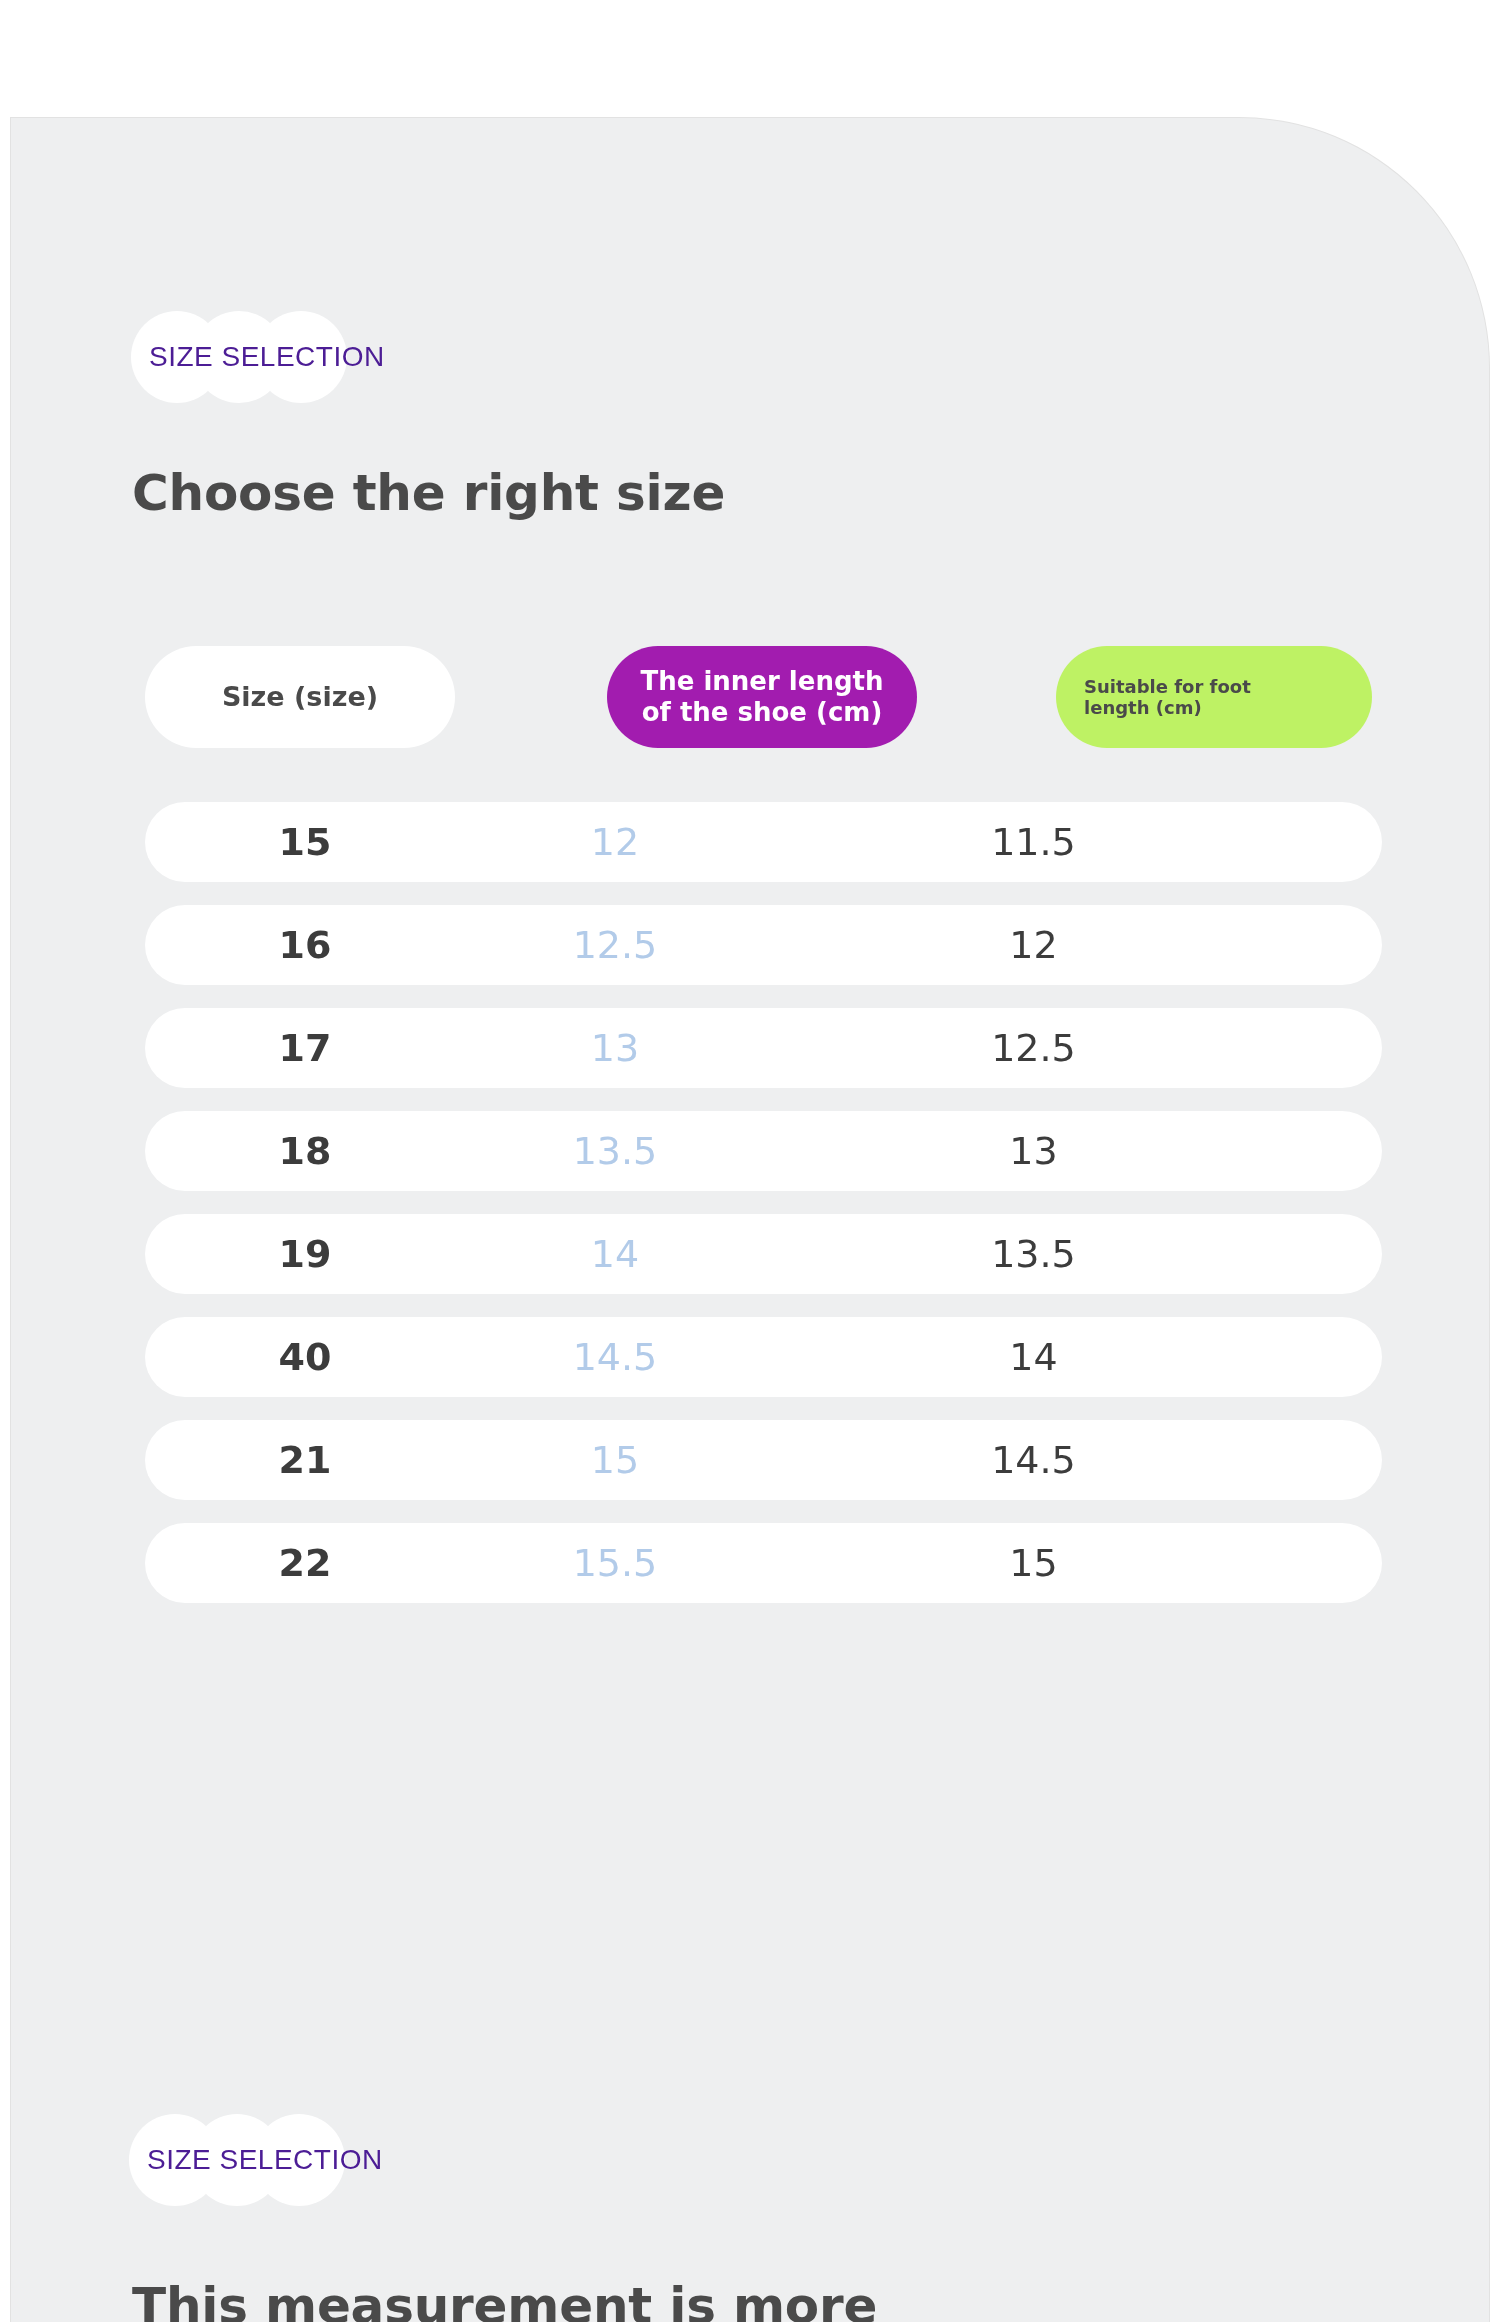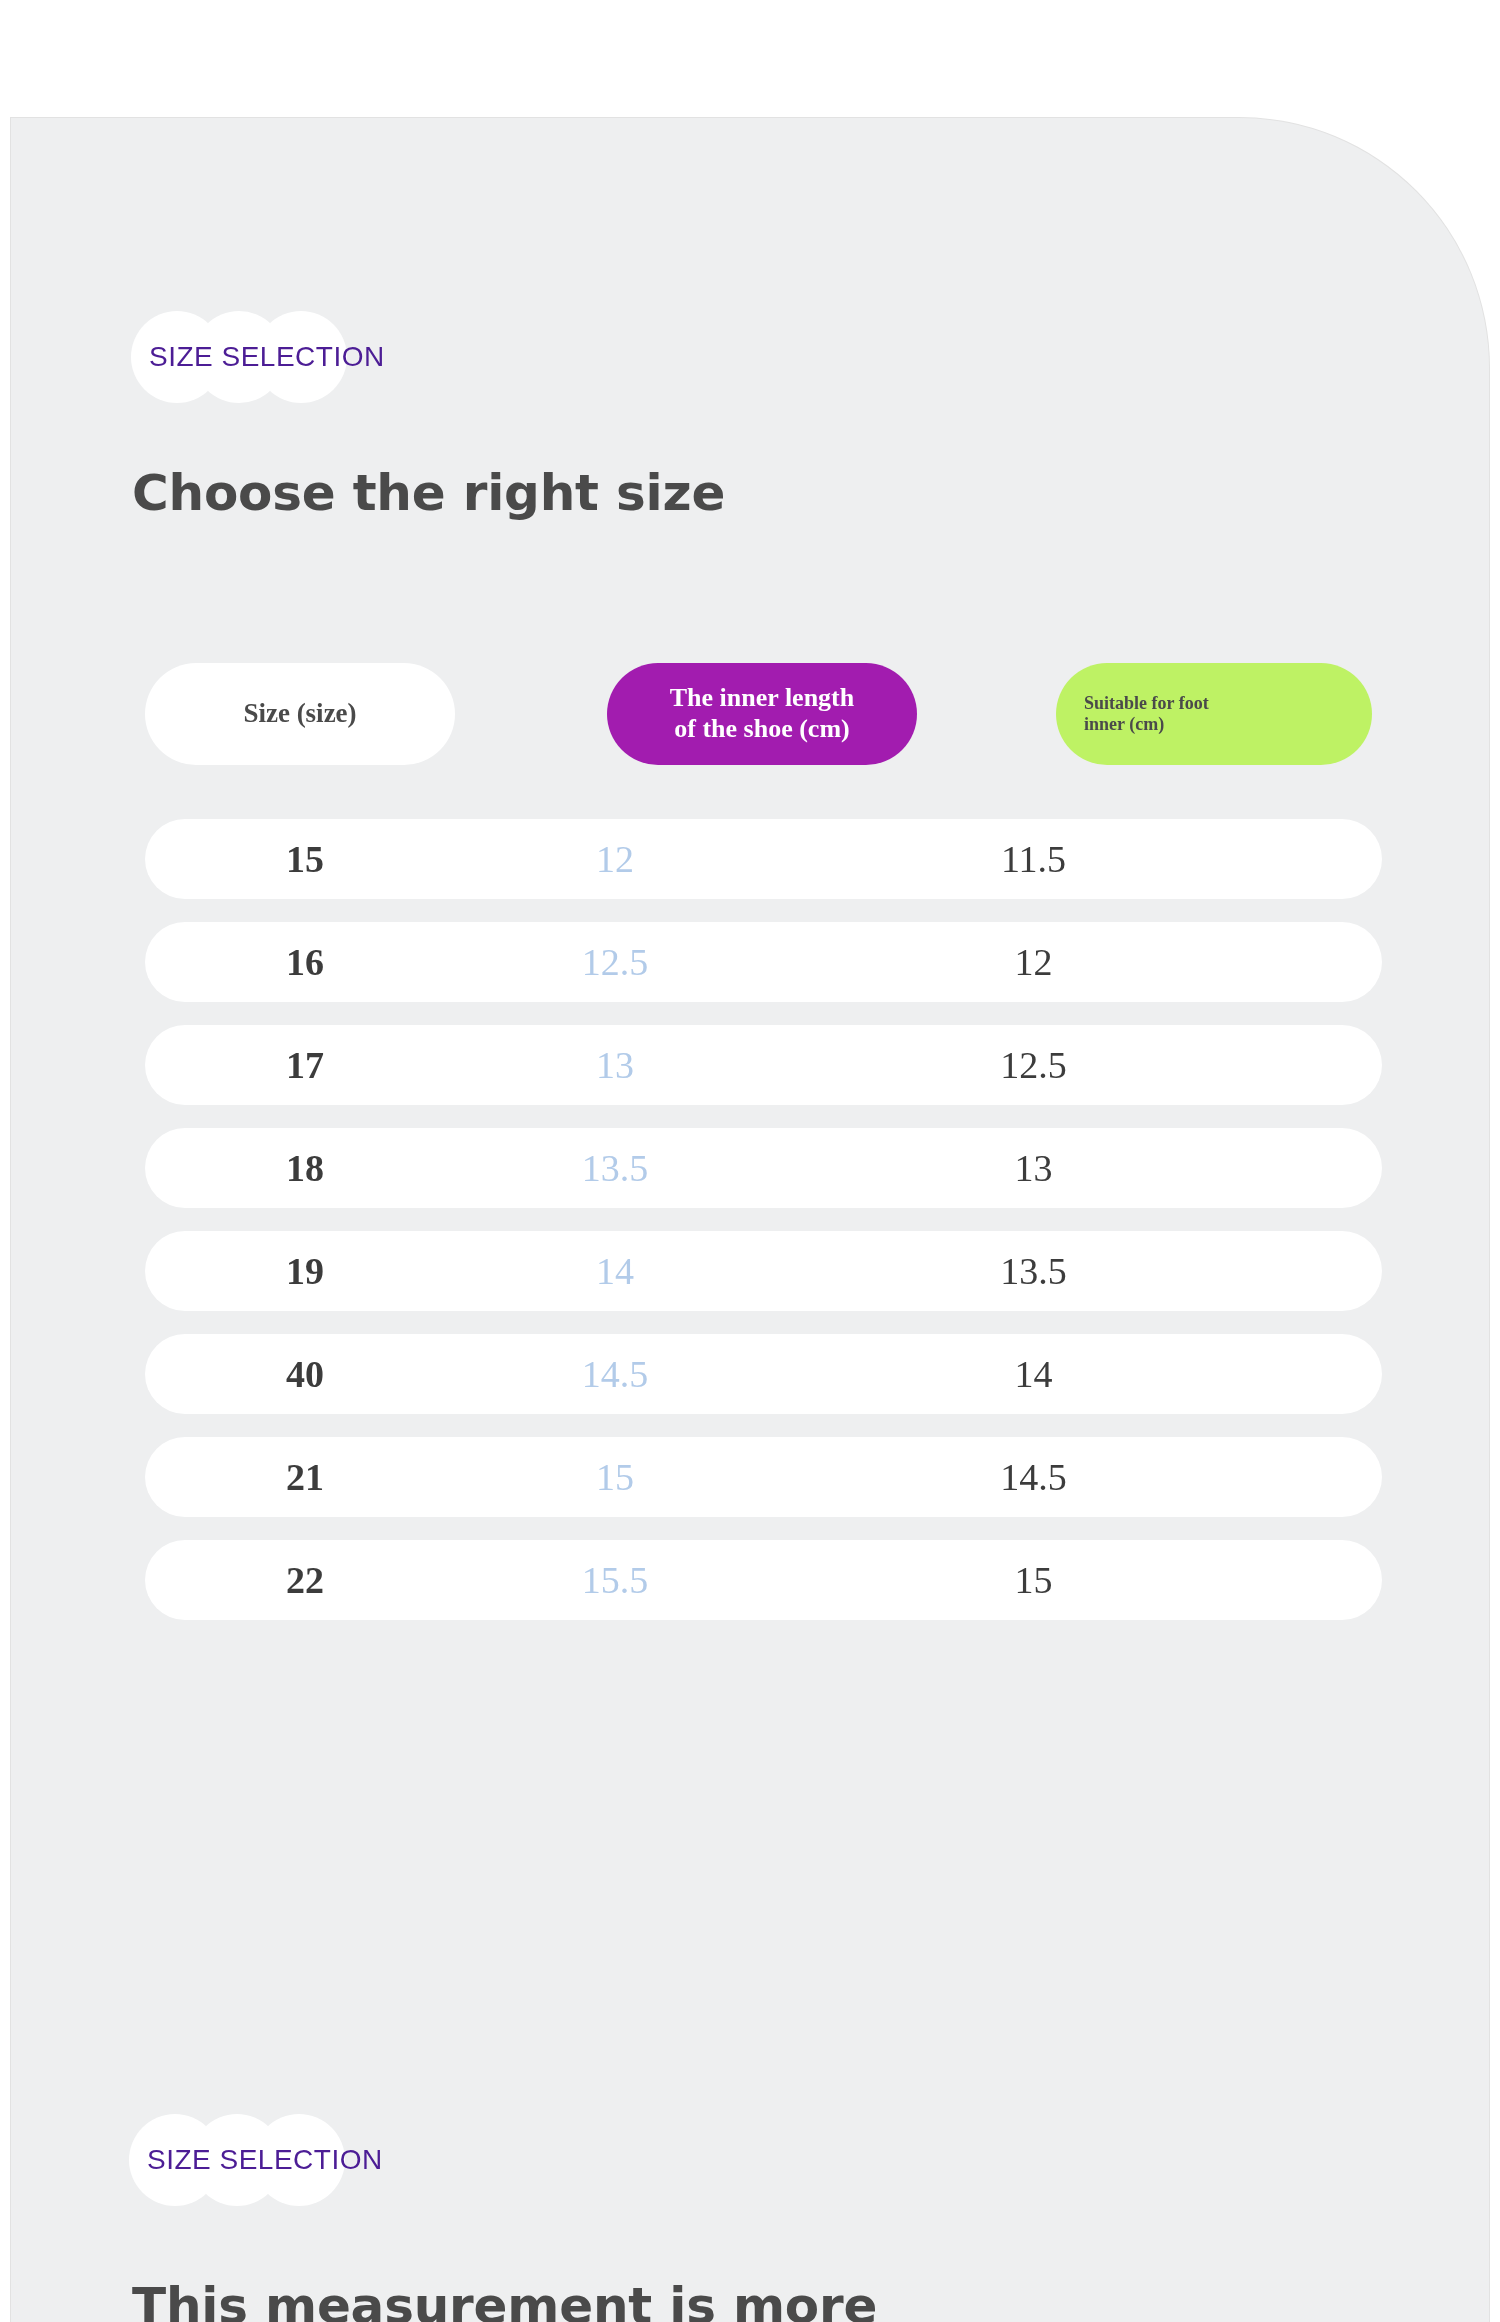"Size (size)" .table { font-family: Liberation Serif, serif -> none; top: 545px -> 528px }
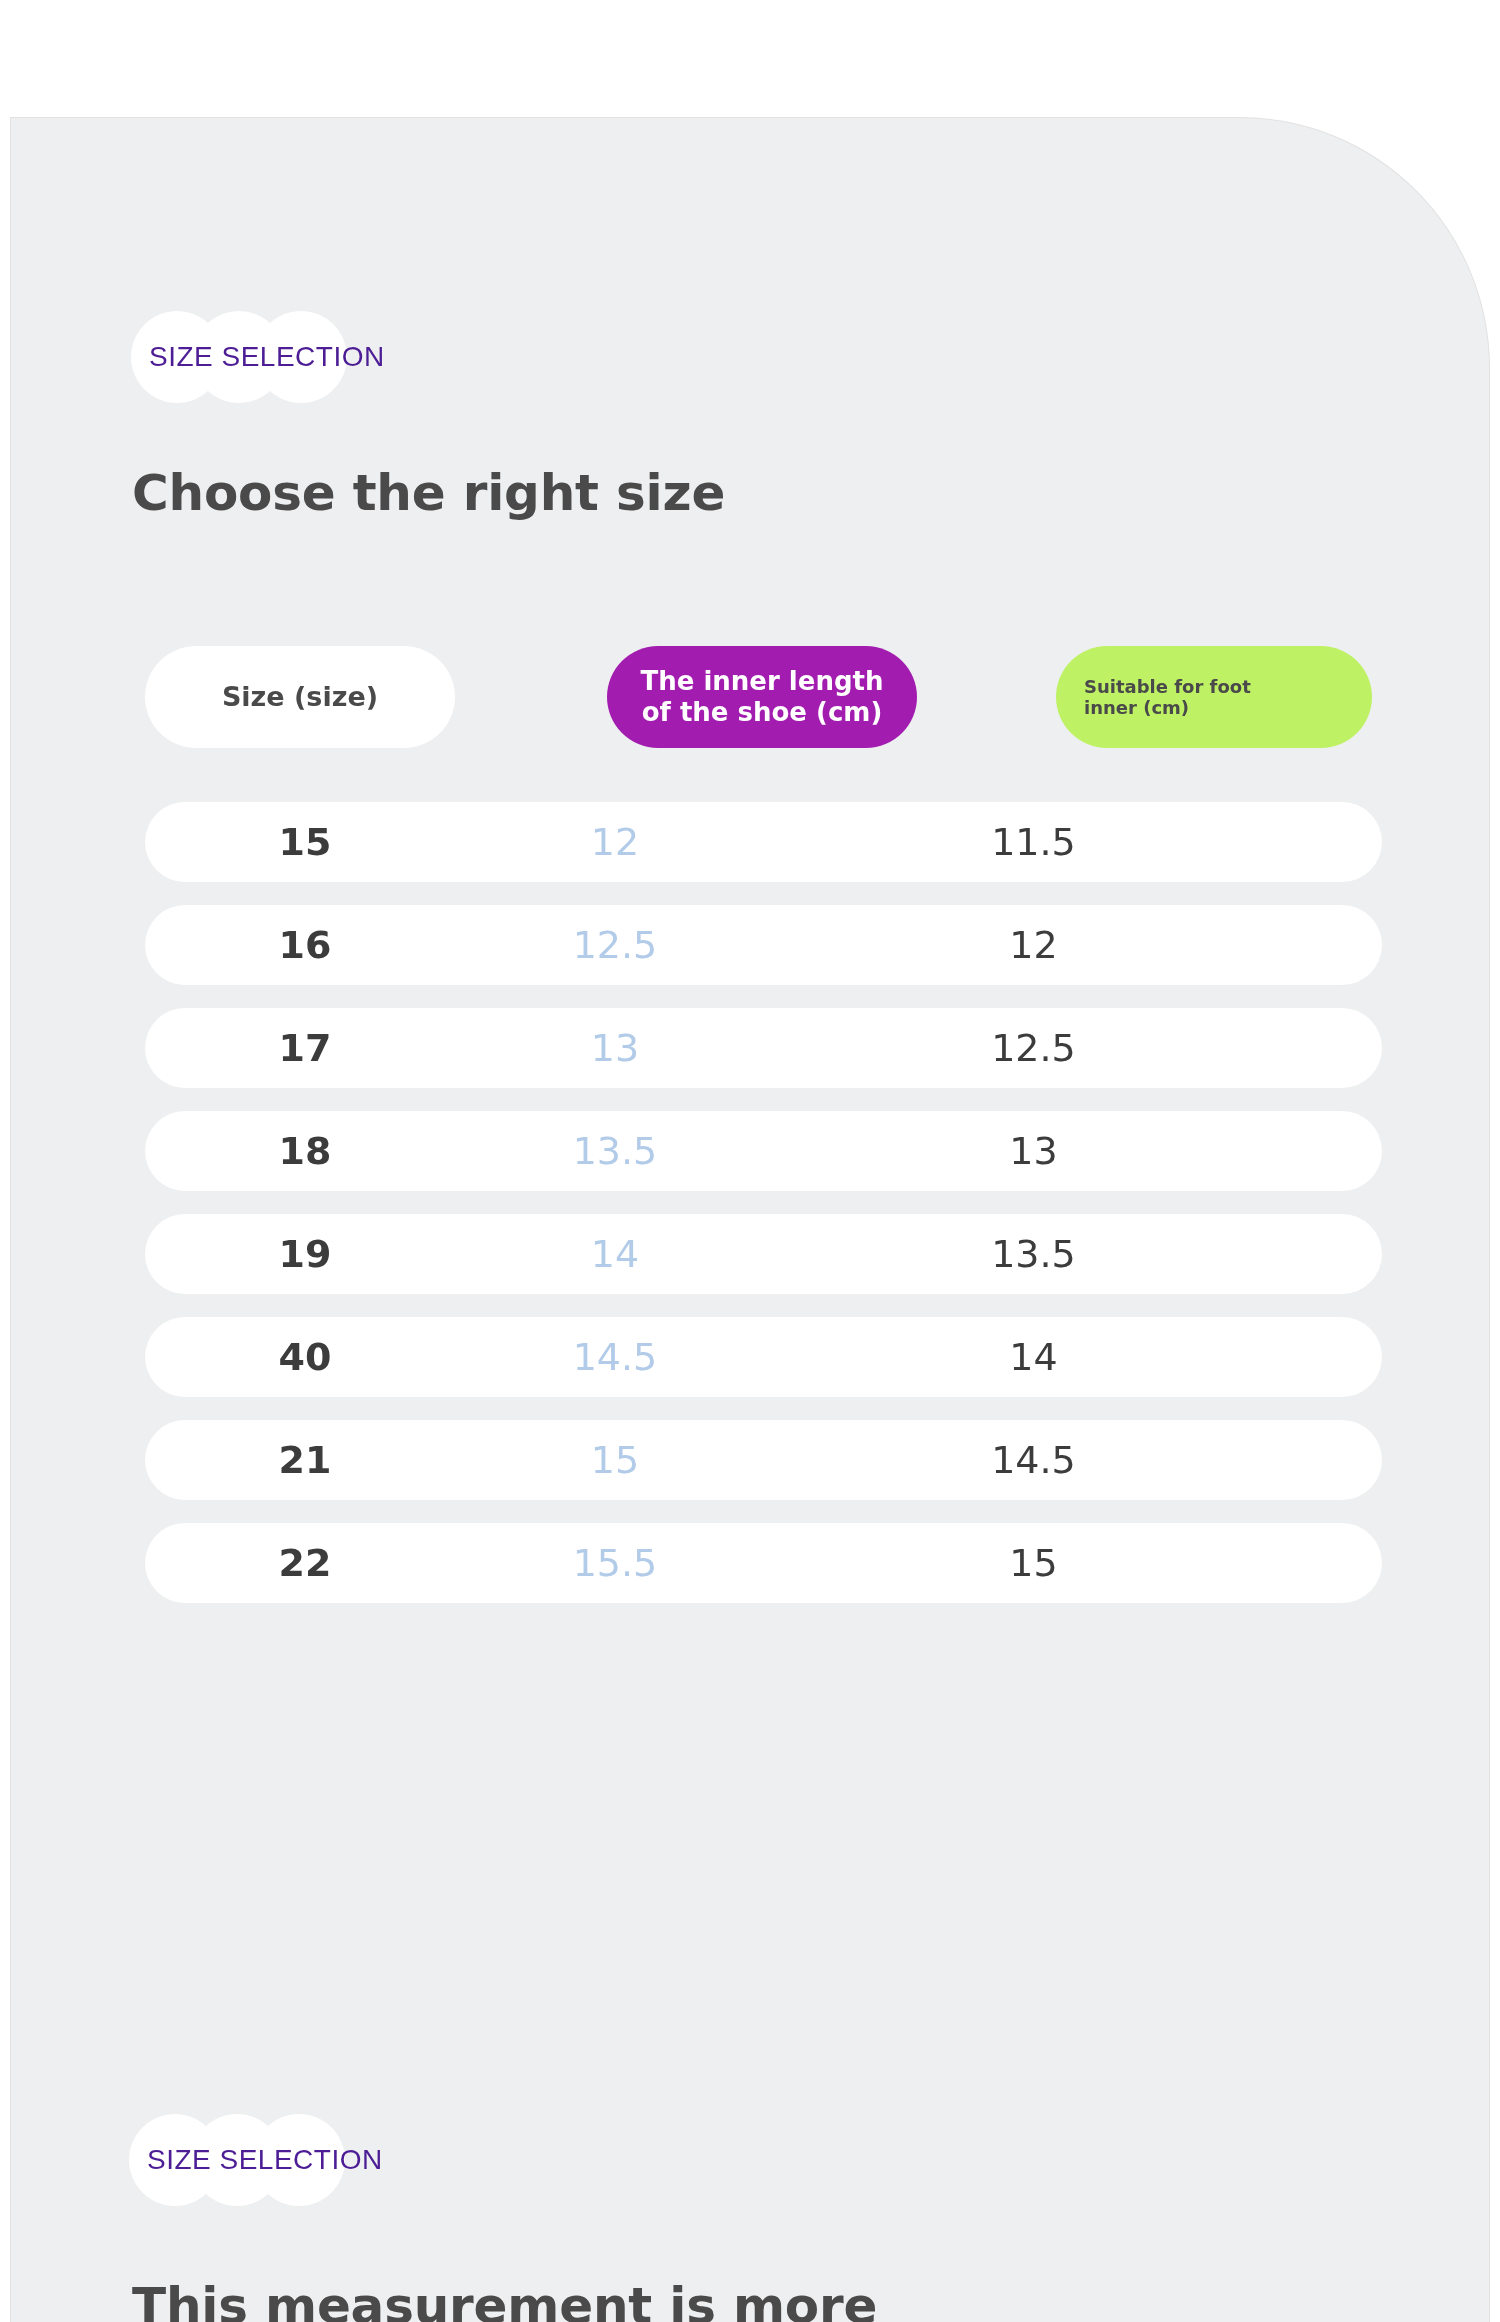"inner (cm)" span { text: inner -> length }
